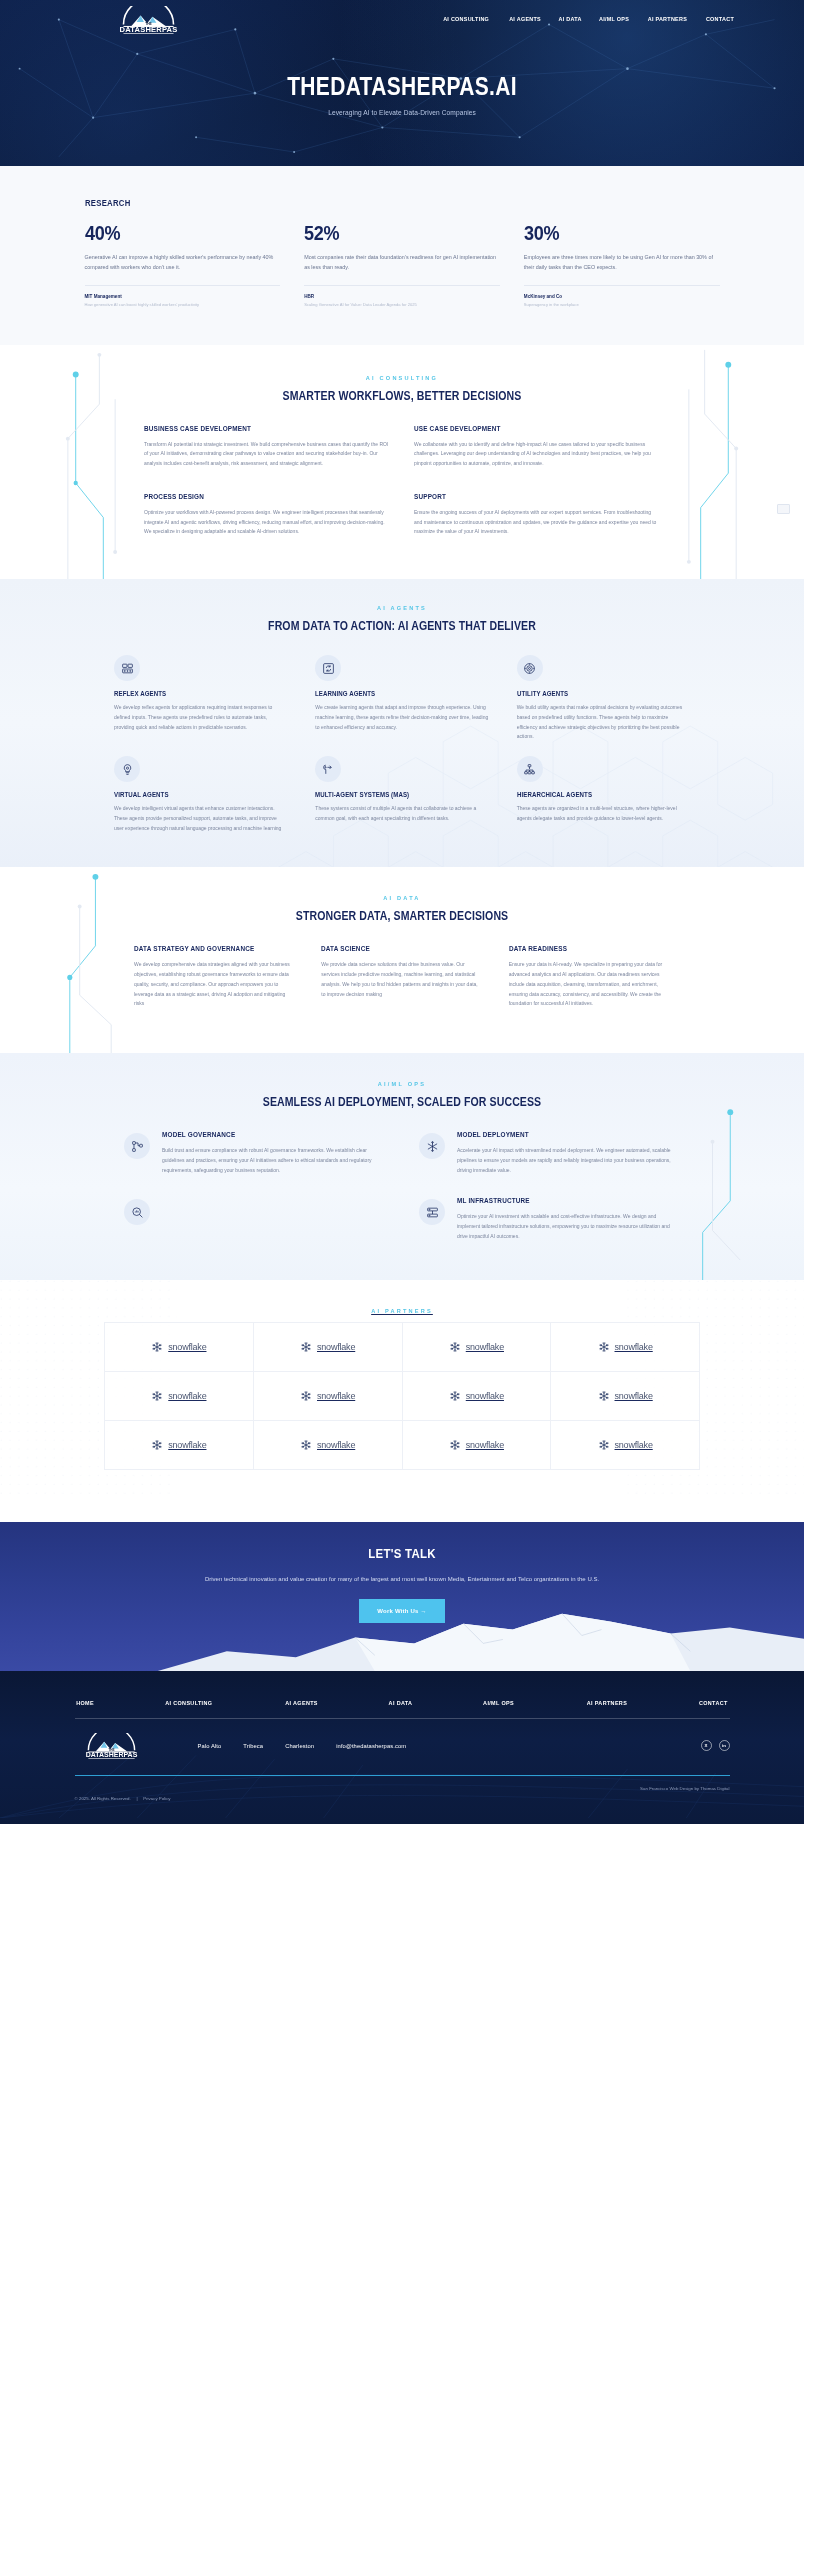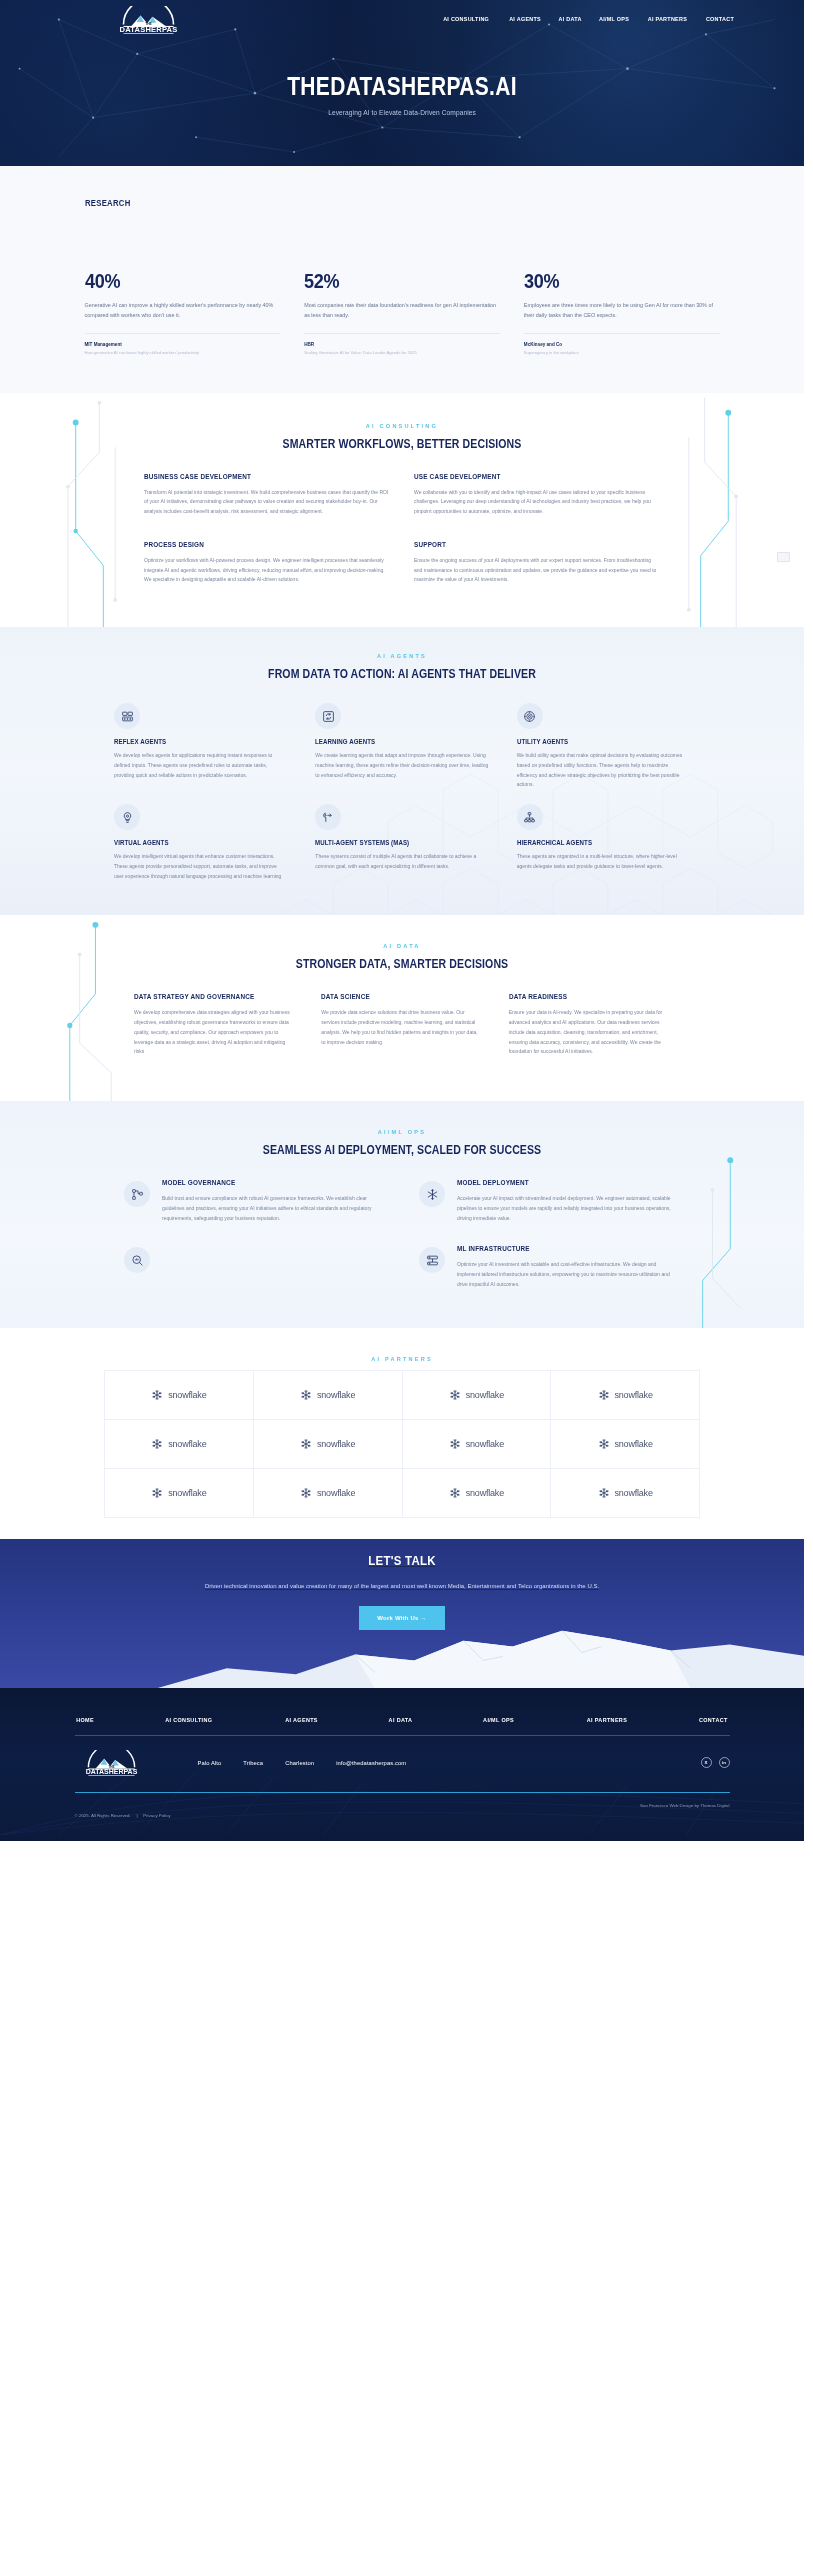"40%" .stat { margin-top: 48px -> none }
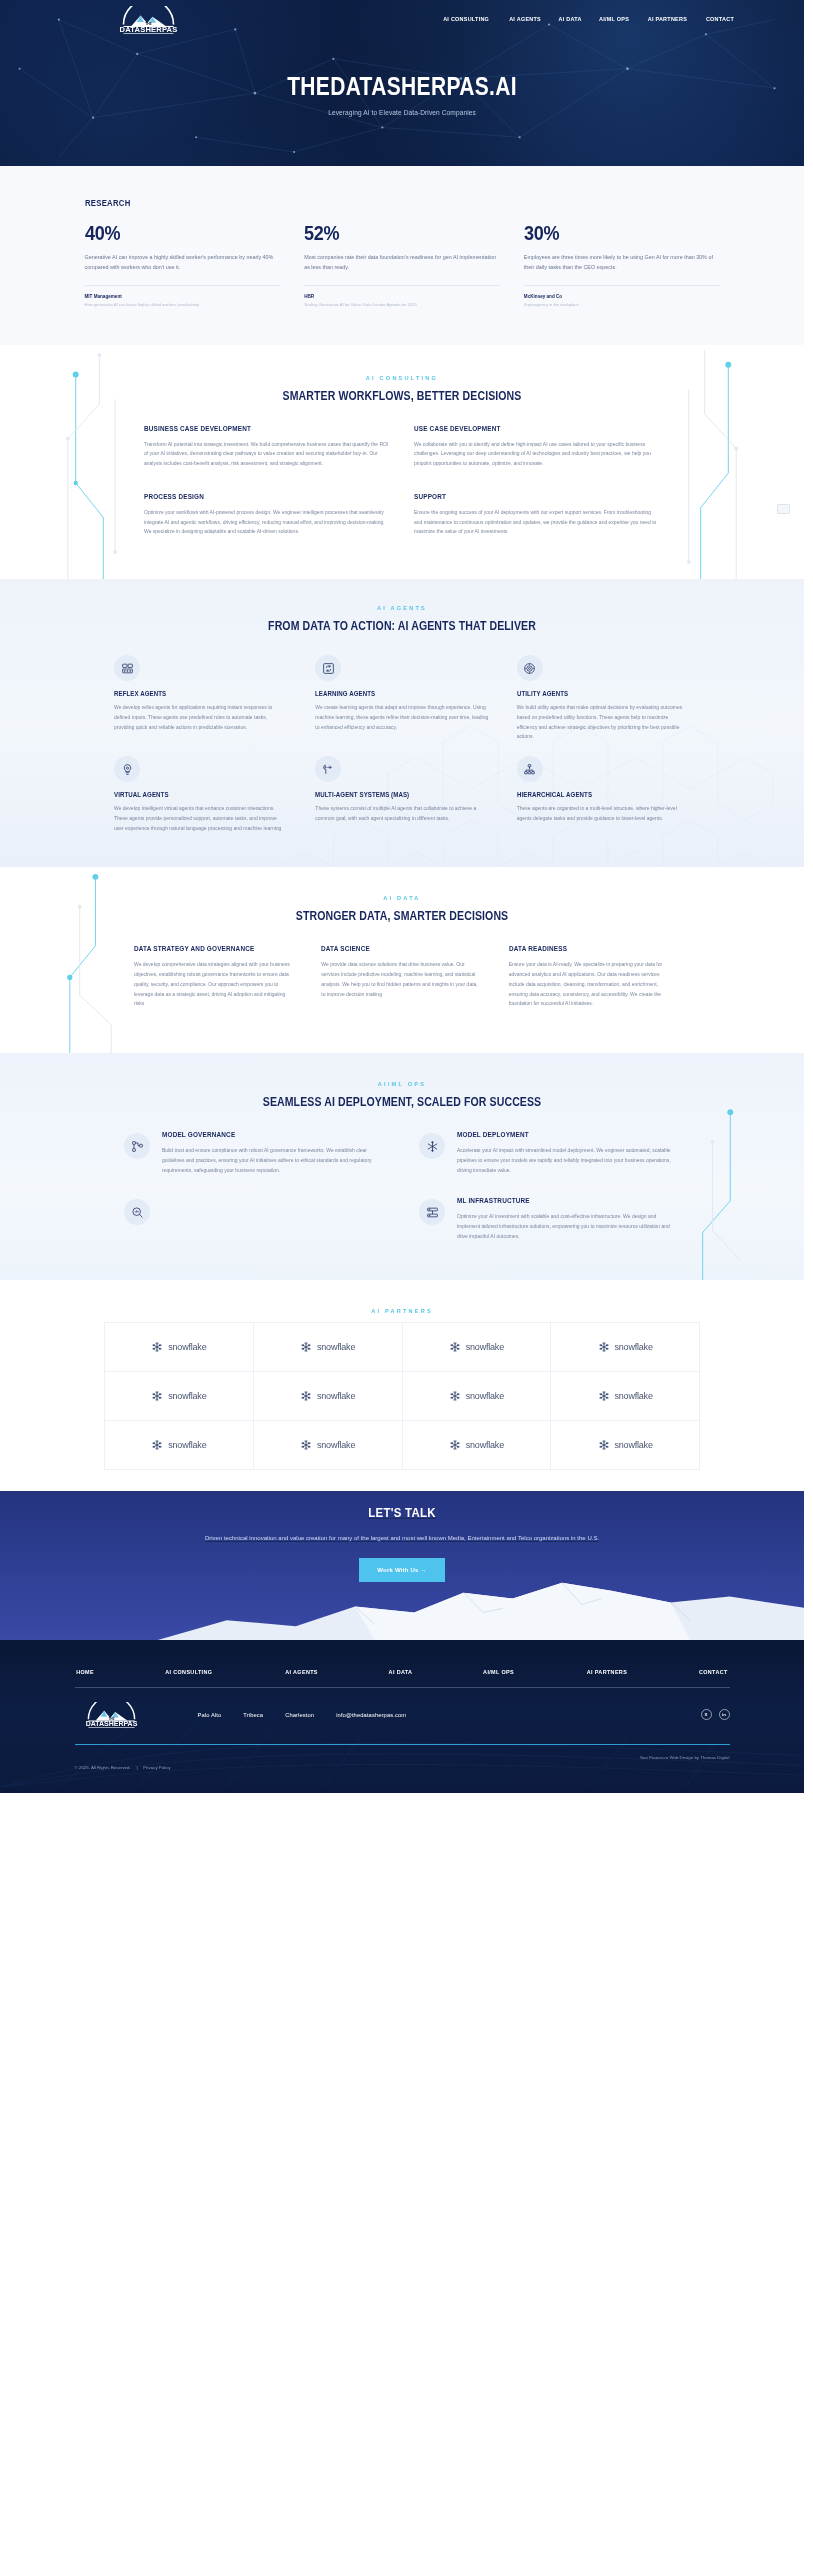"snowflake" .partners { padding: 28px 0 21px 0 -> 28px 0 52px 0; text-decoration: none -> underline }
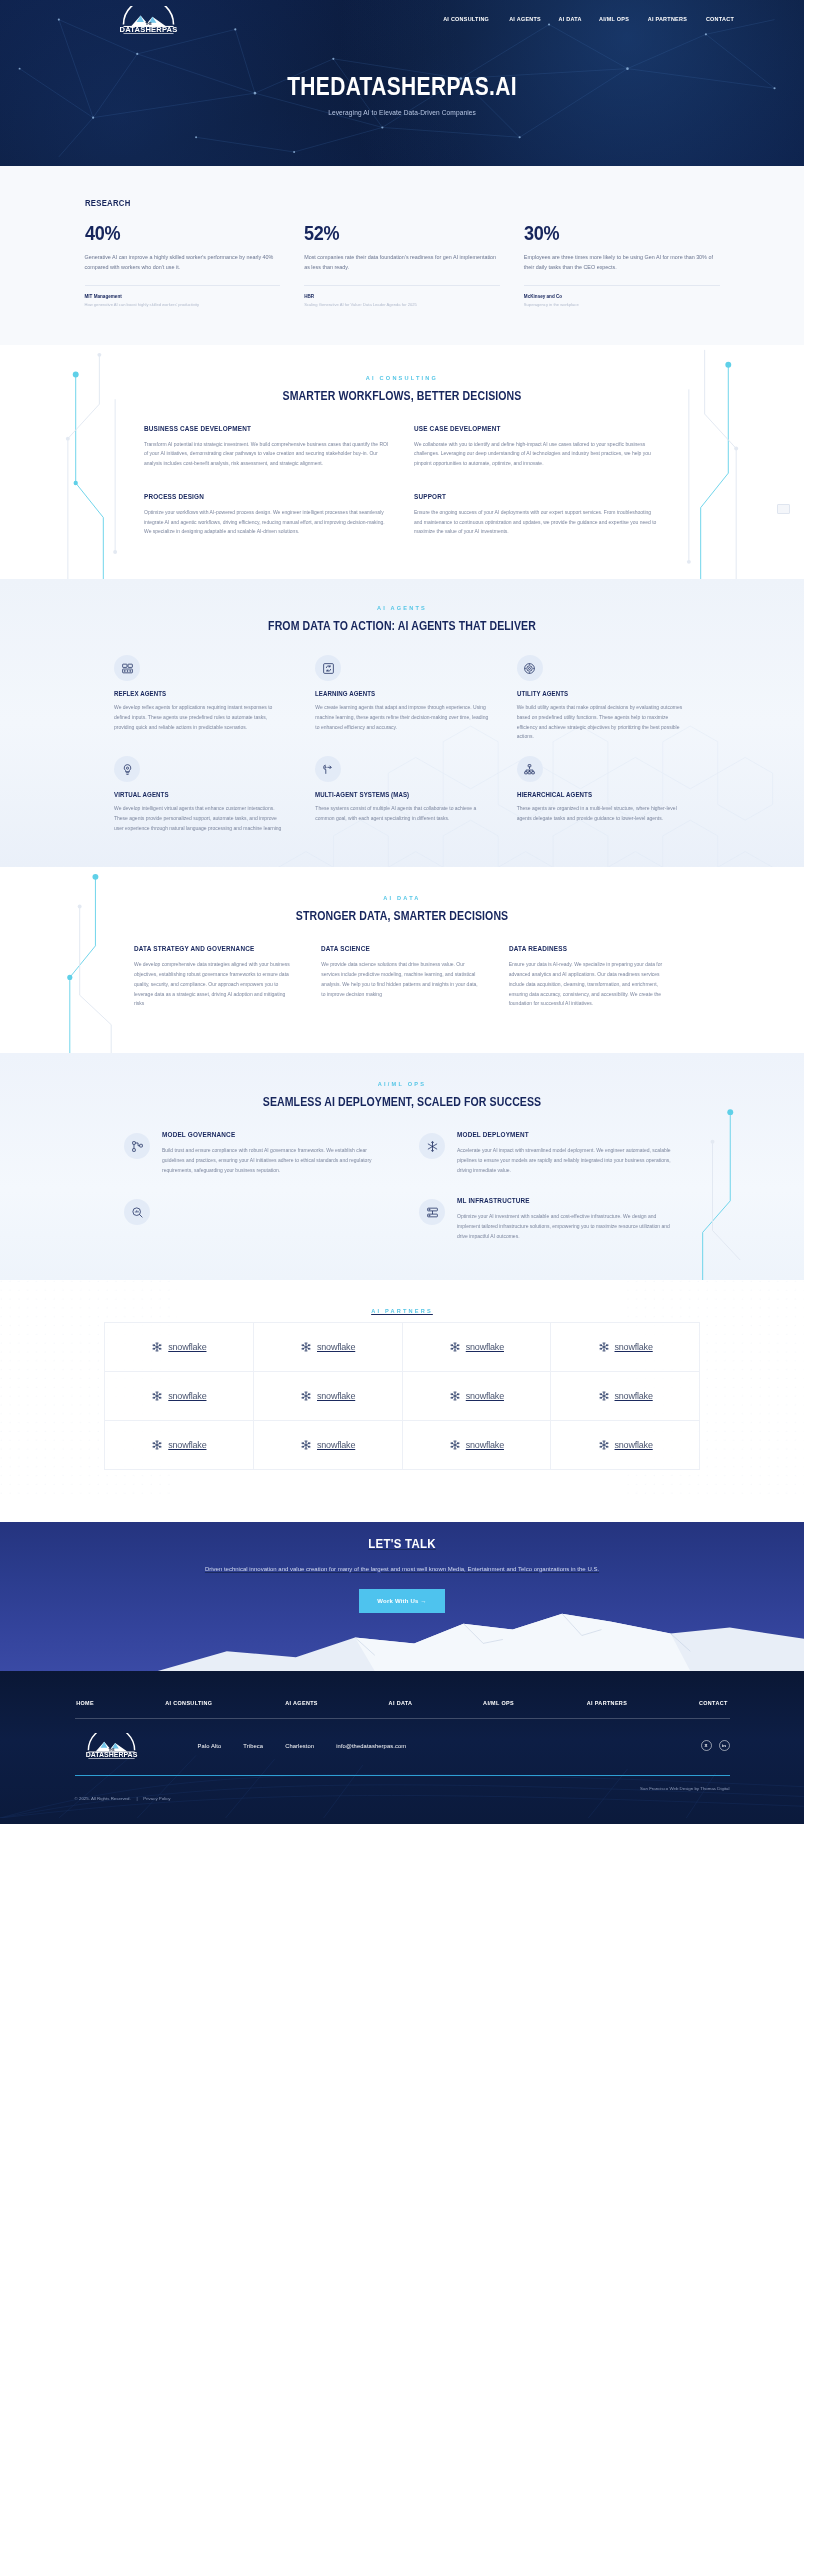"LET'S TALK" .cta-inner { padding-top: 14px -> 24px; text-decoration: underline -> none }
